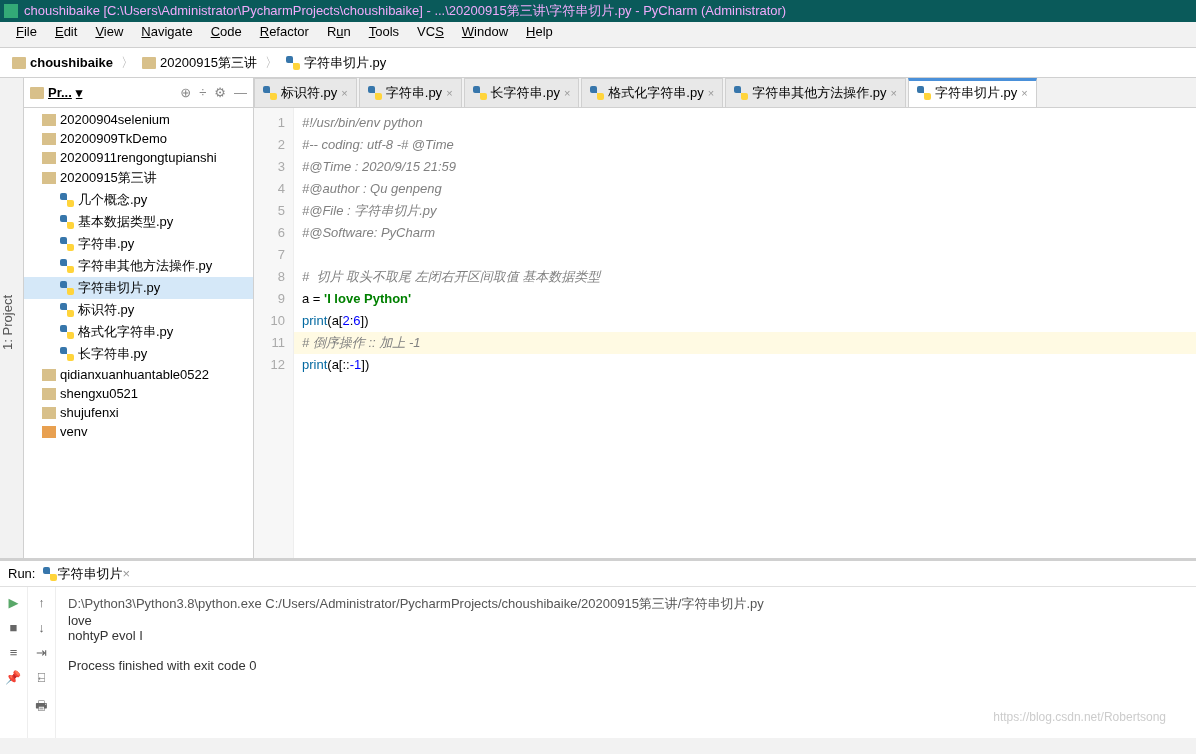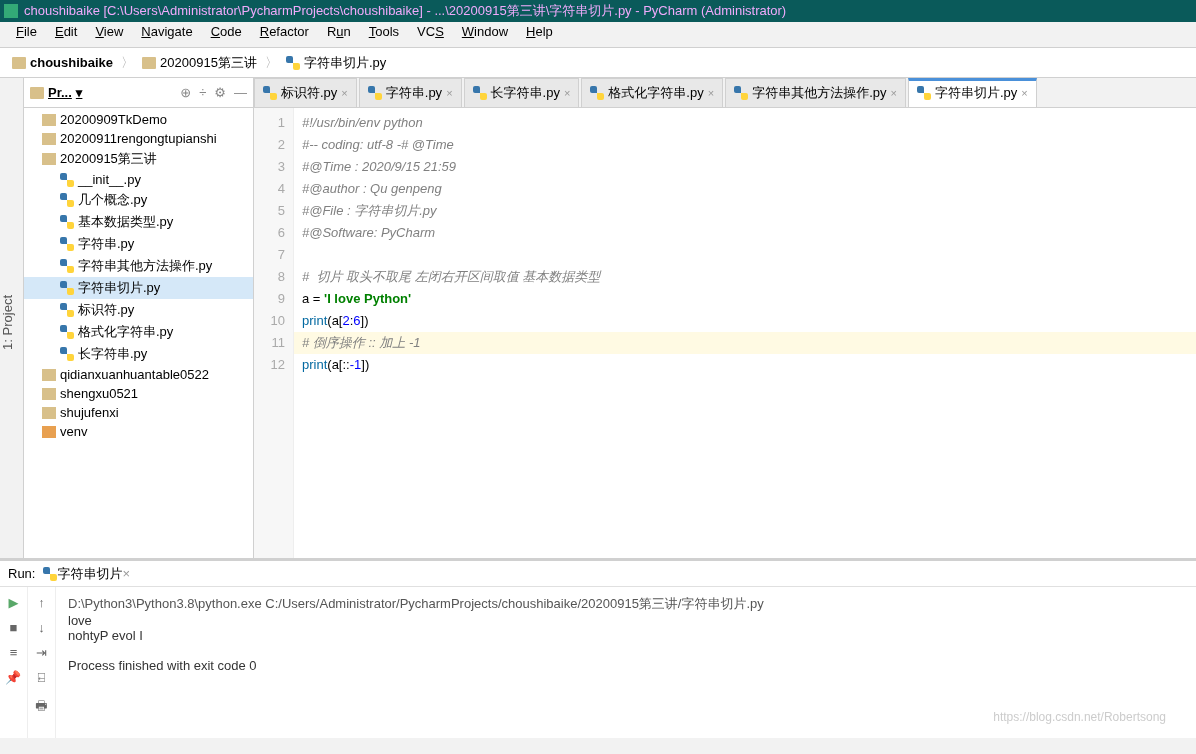"20200904selenium" div.node { html: none -> <div> <span></span> <span>20200904selenium</span> </div> }
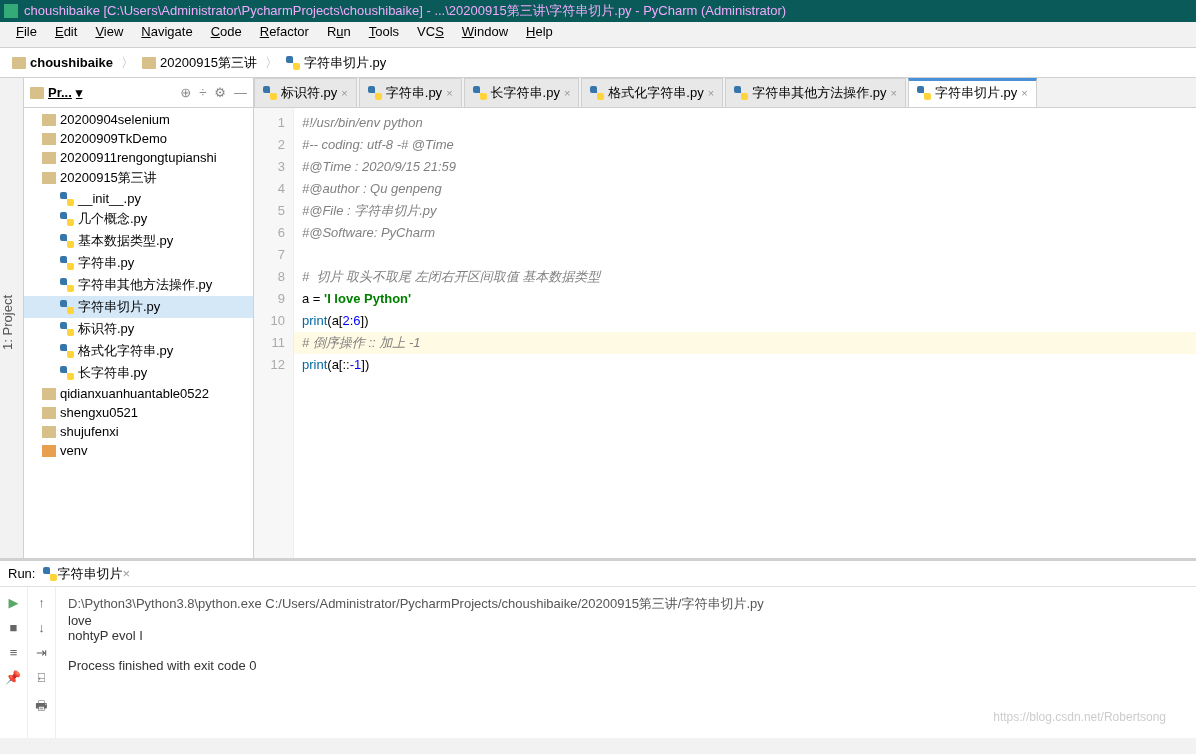"__init__.py" div.node { html: <div> <span></span> <span>__init__.py</span> </div> -> none }
